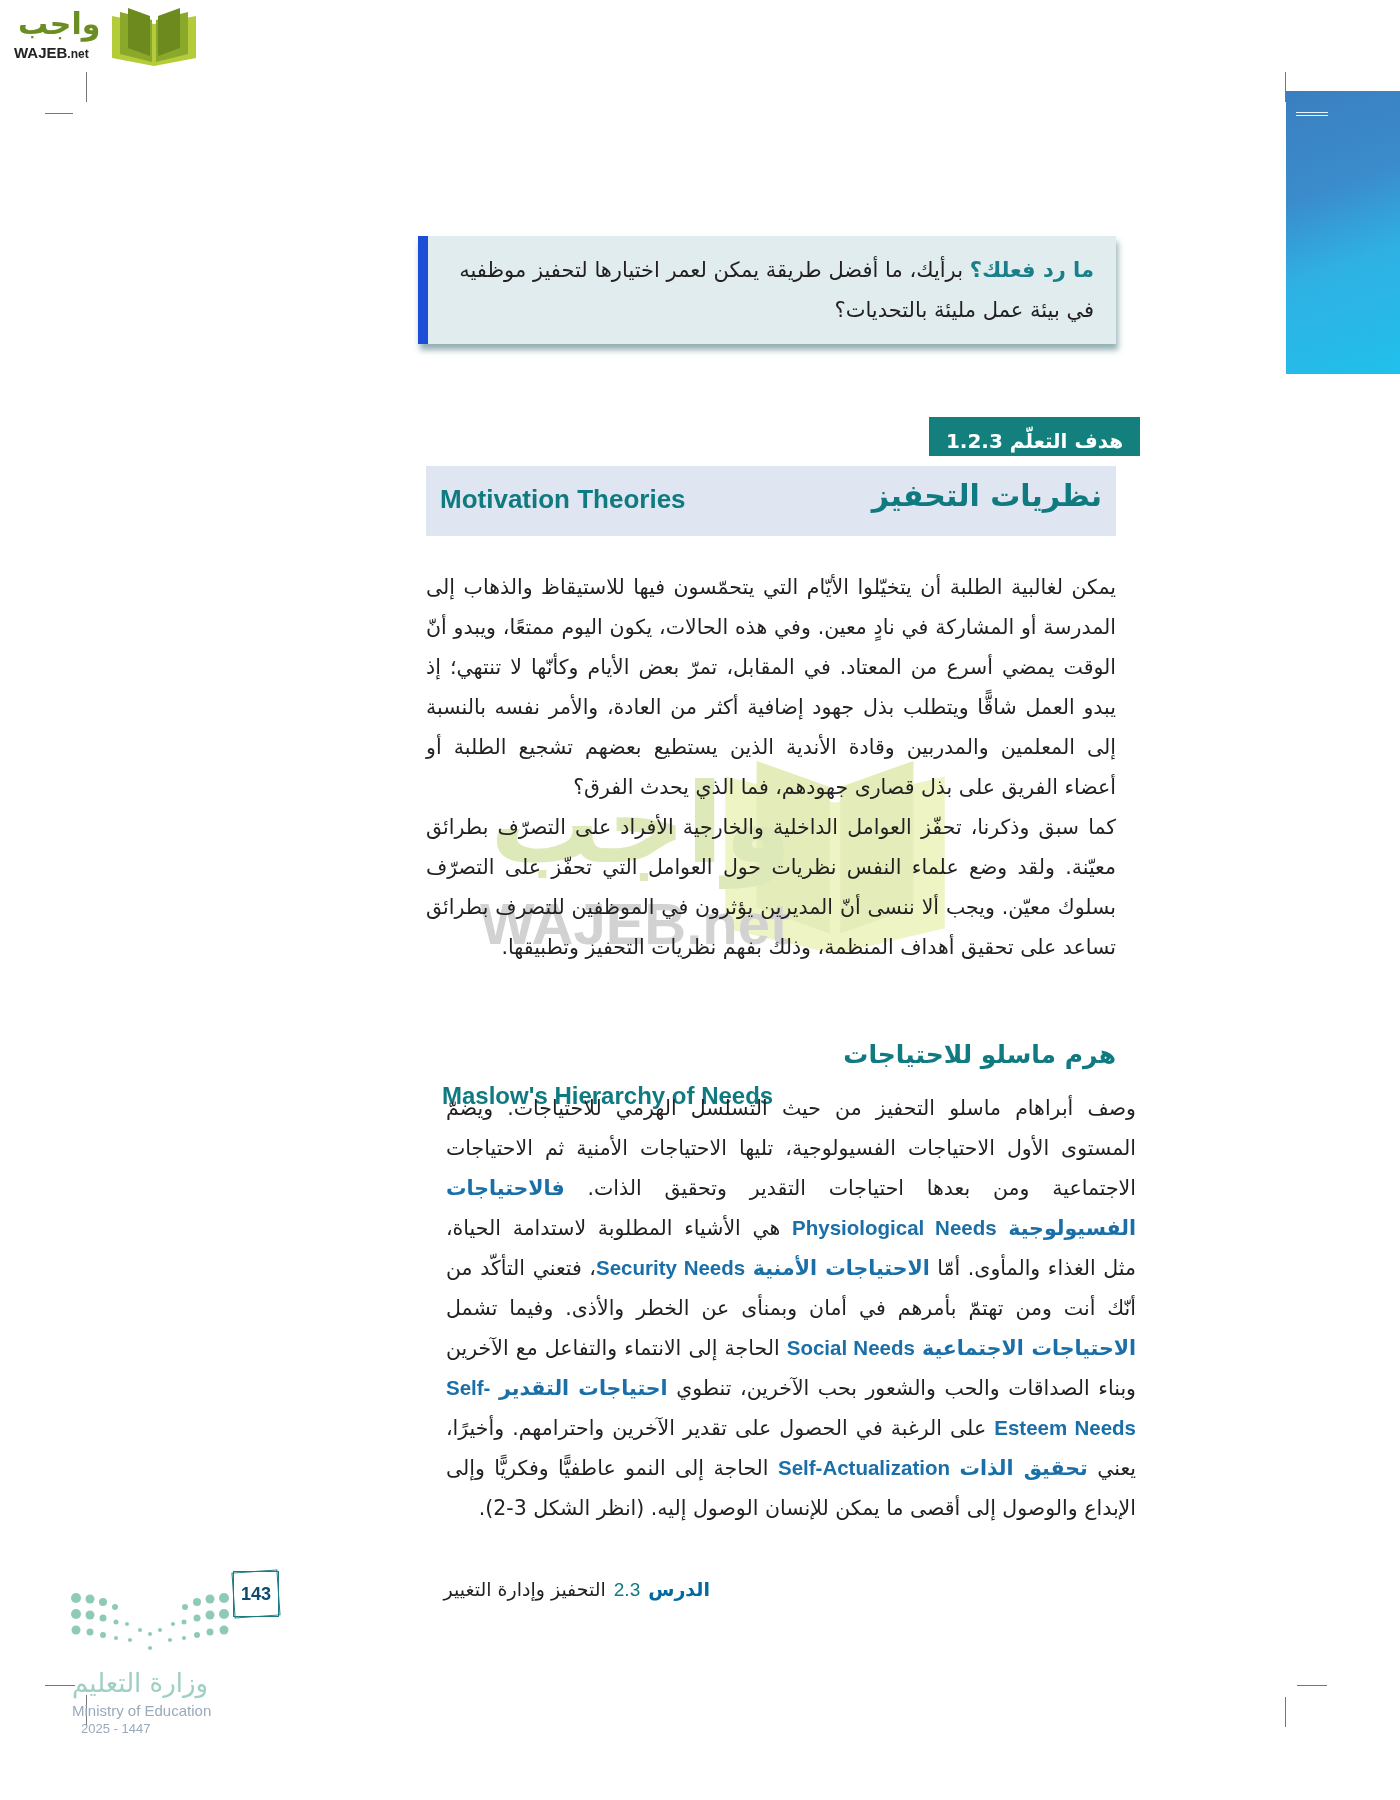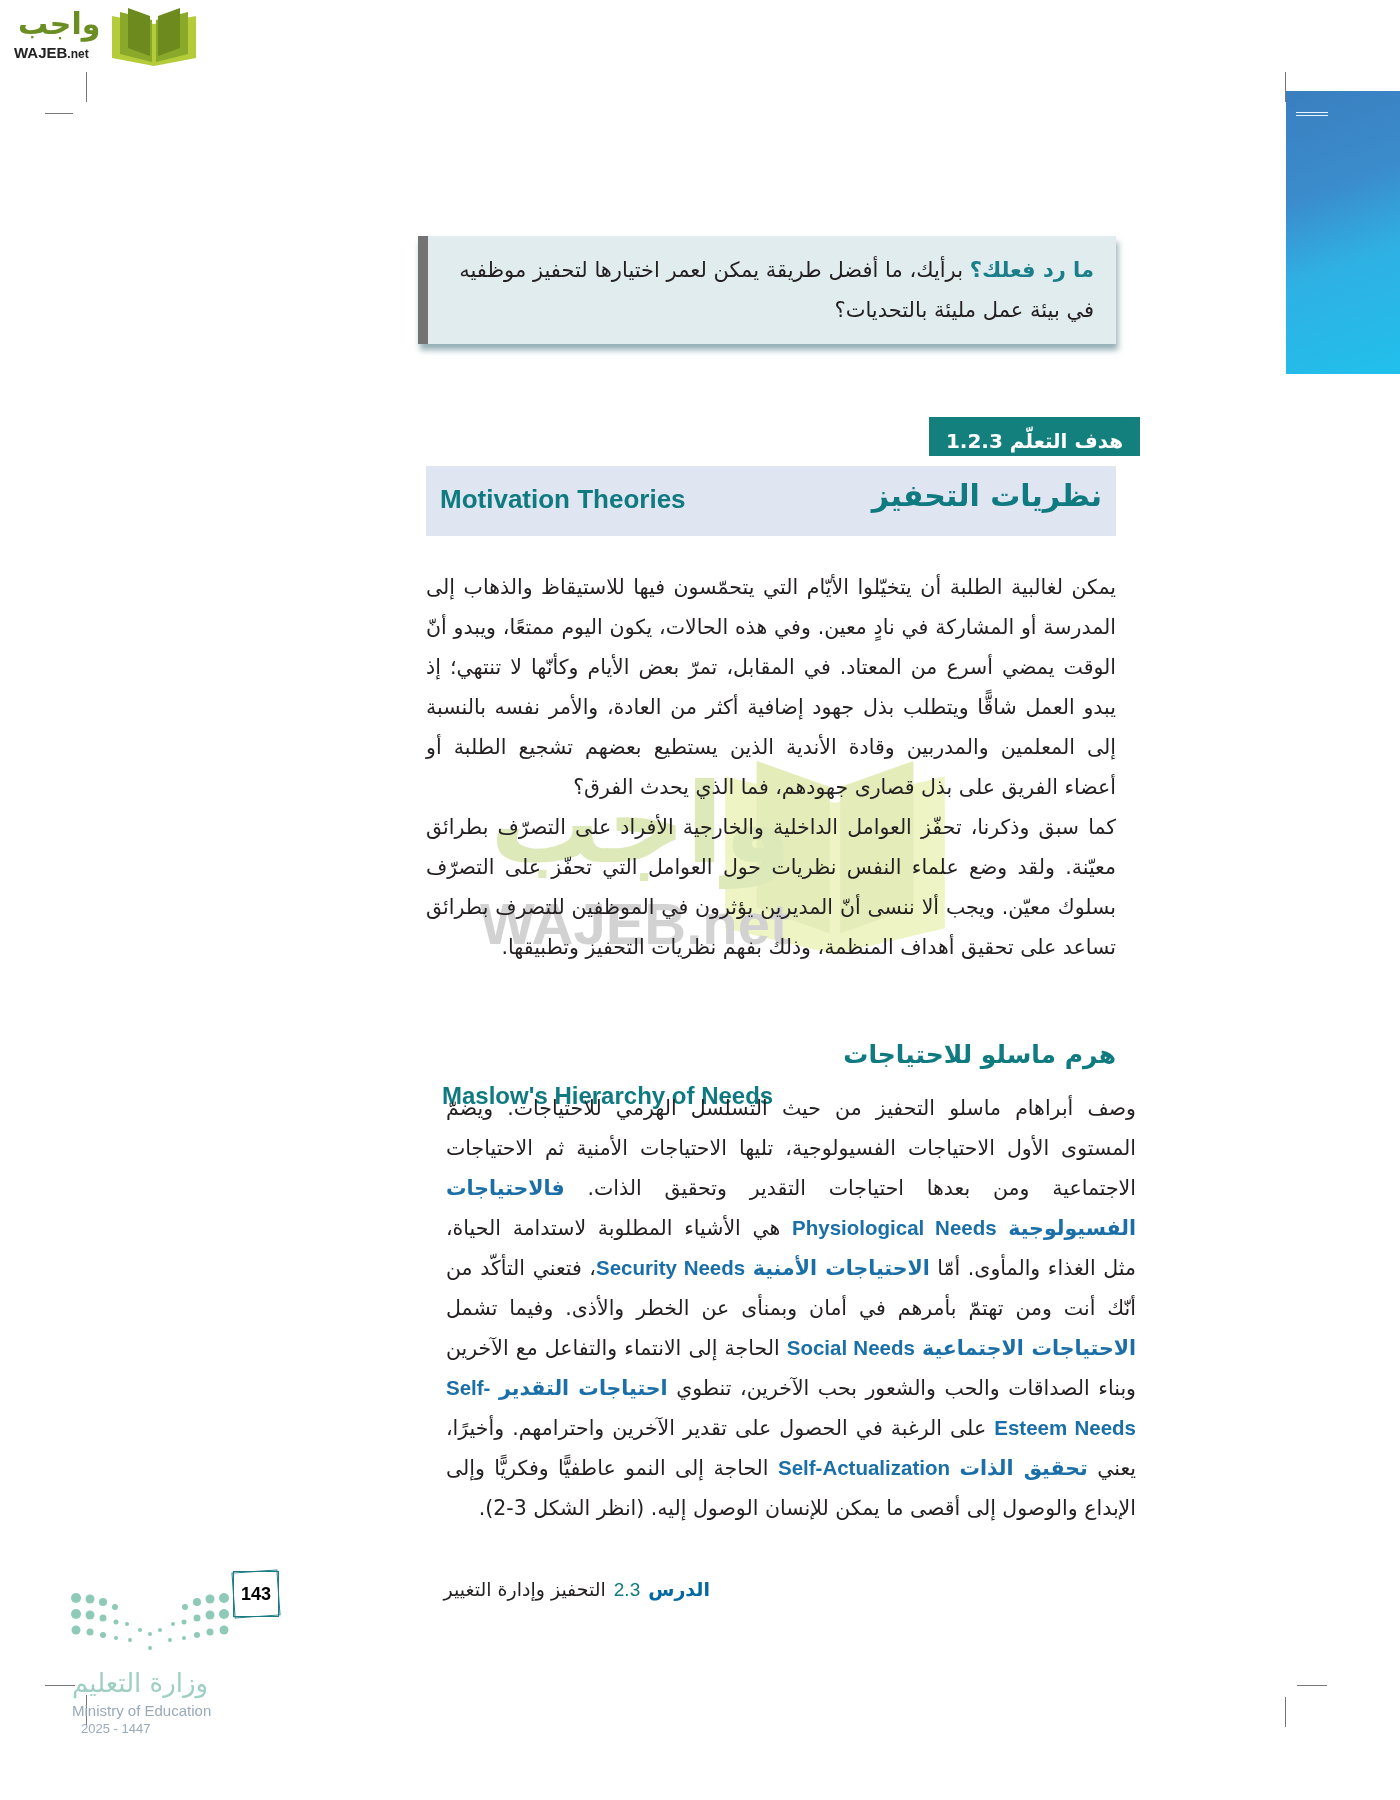"ما رد فعلك؟ برأيك، ما" .qbox { border-left: 10px solid #737373 -> 10px solid #1d4ed8 }
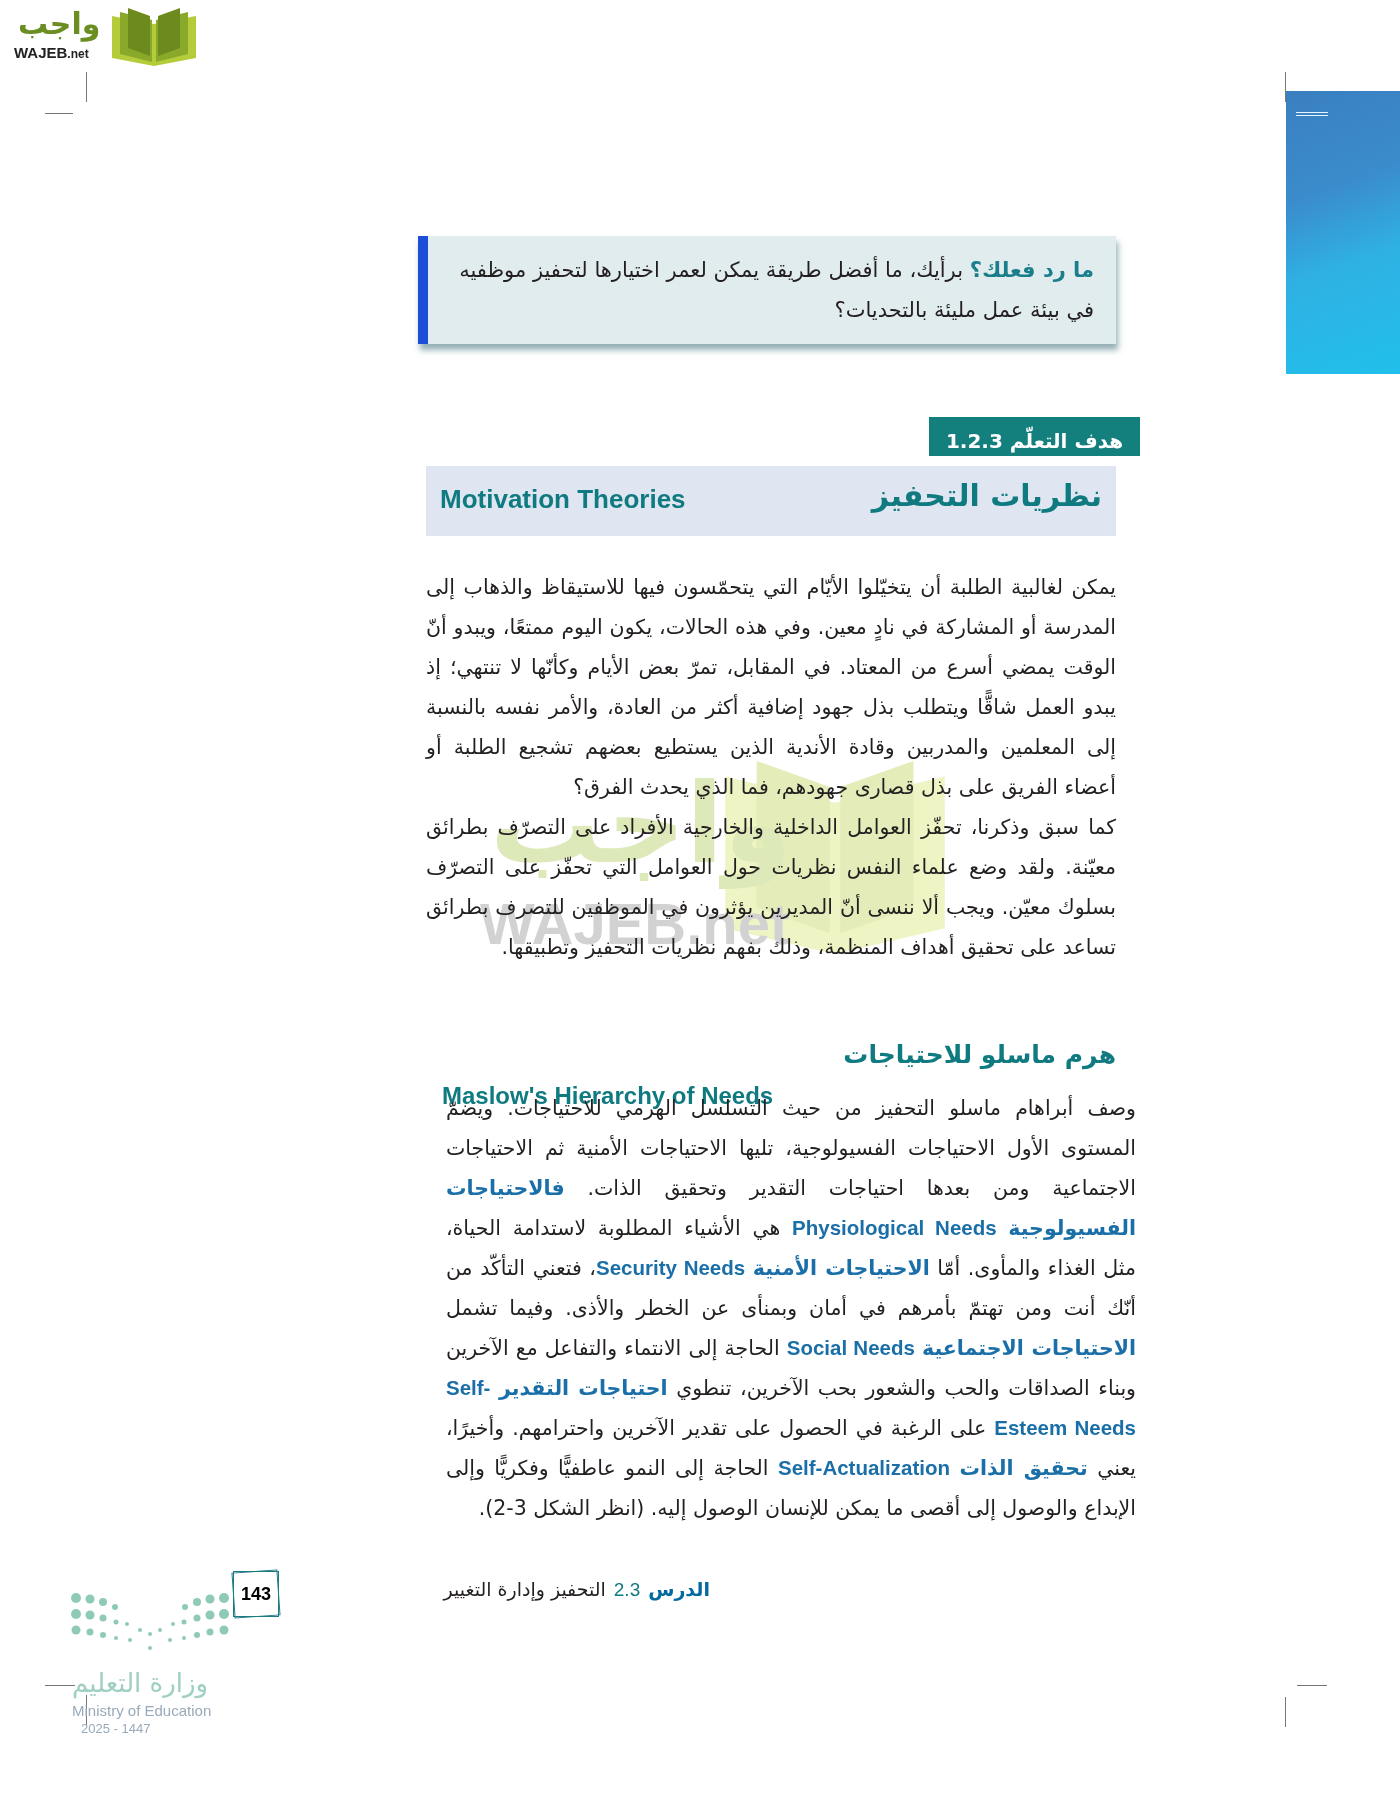"143" .pagebox .num { color: #000000 -> #0c4a6e }
